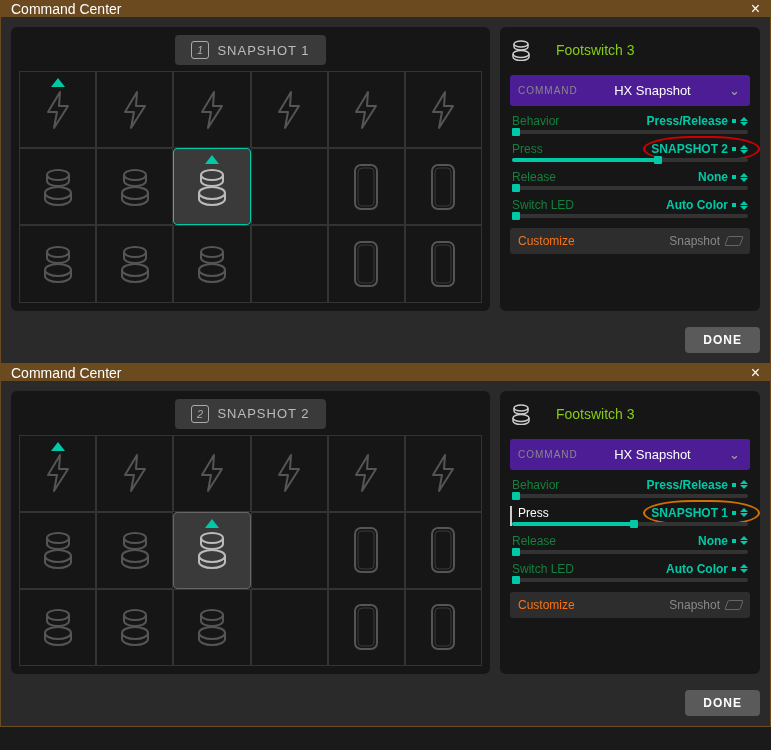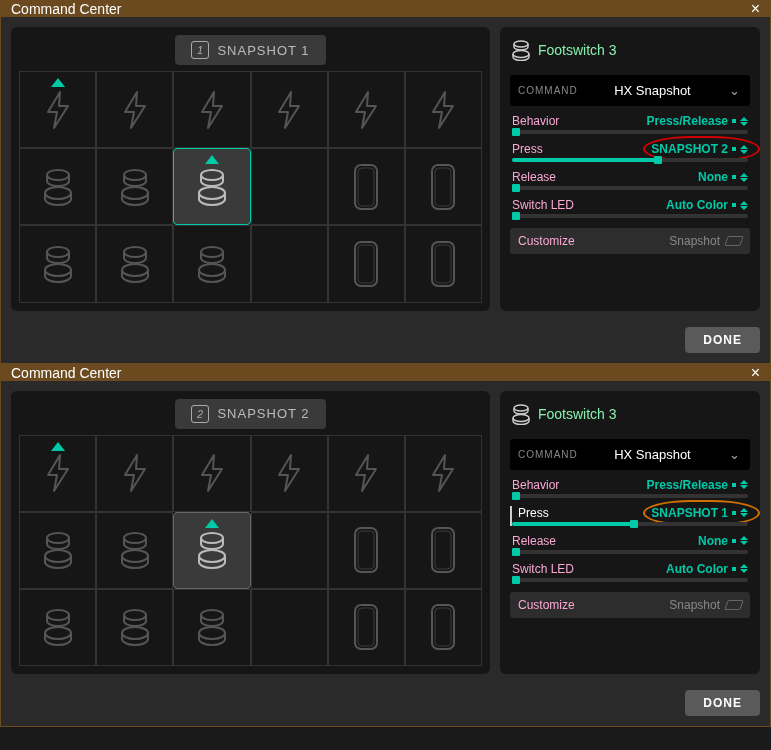"Footswitch 3" .panel-title { color: #86efac -> #84cc16; gap: 8px -> 26px }
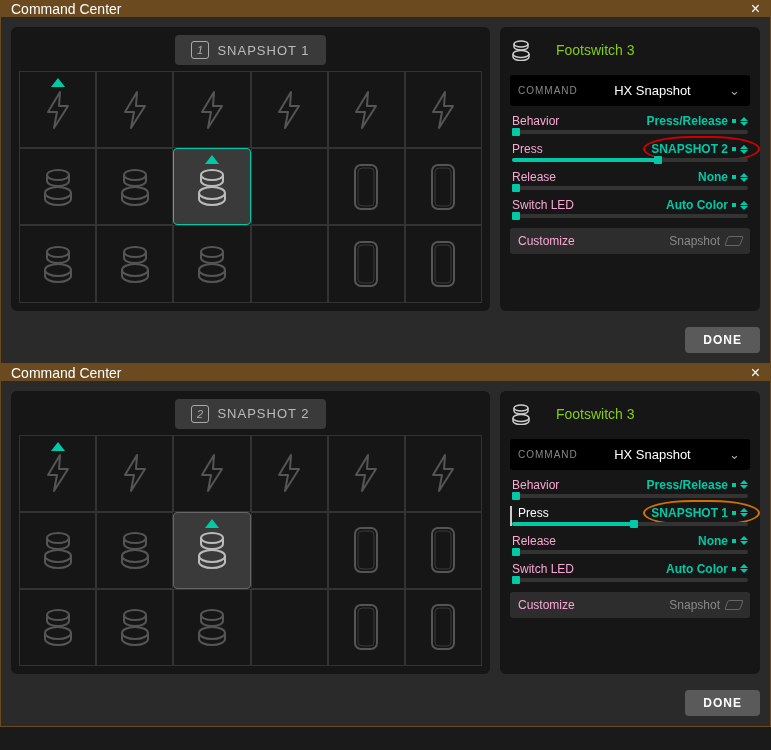"COMMAND" .cmd-row { background: #000000 -> #4c1d95 }
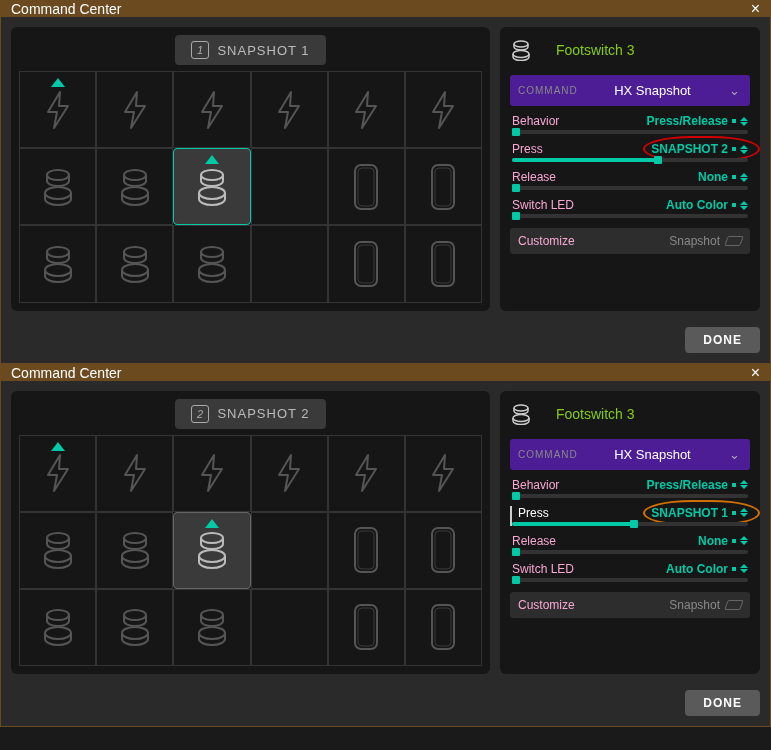"Behavior" .param-label { color: #f9a8d4 -> #15803d }
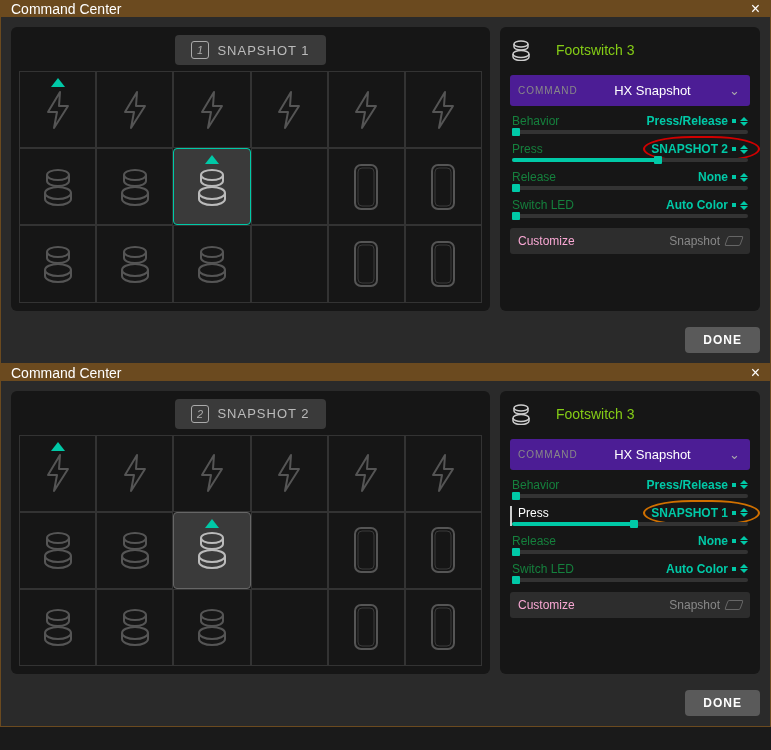"Customize" .customize-row .lbl { color: #f9a8d4 -> #f97316 }
